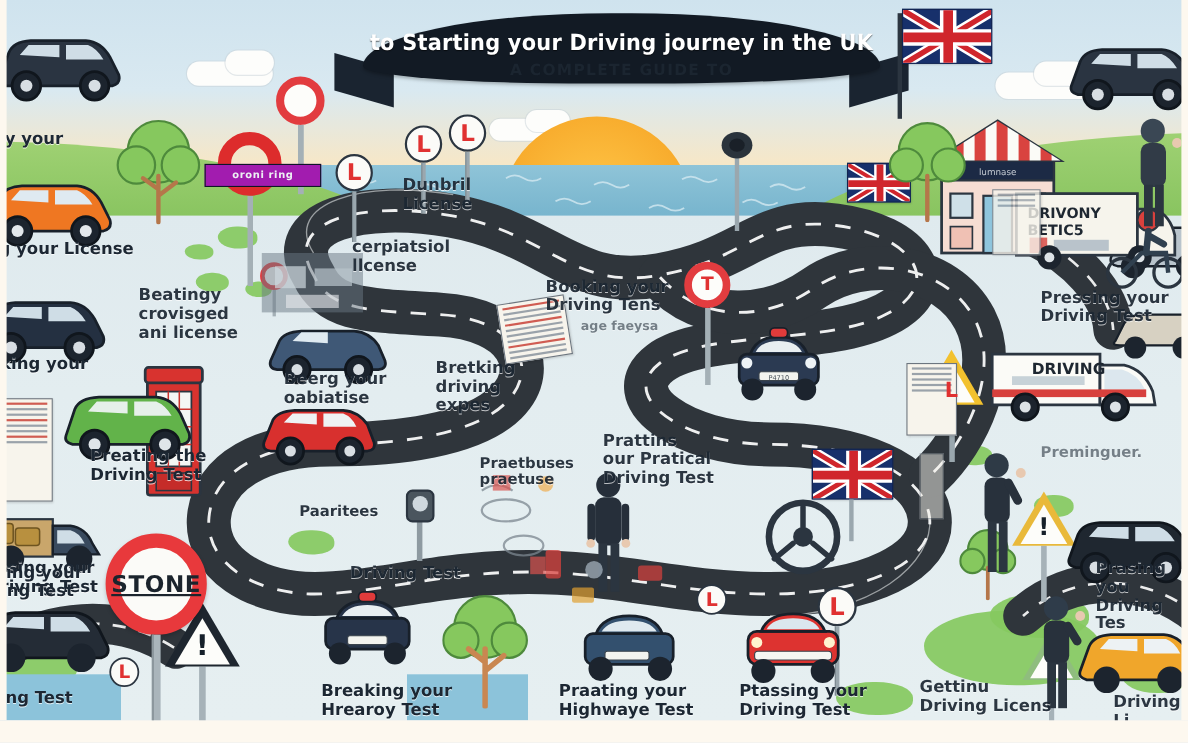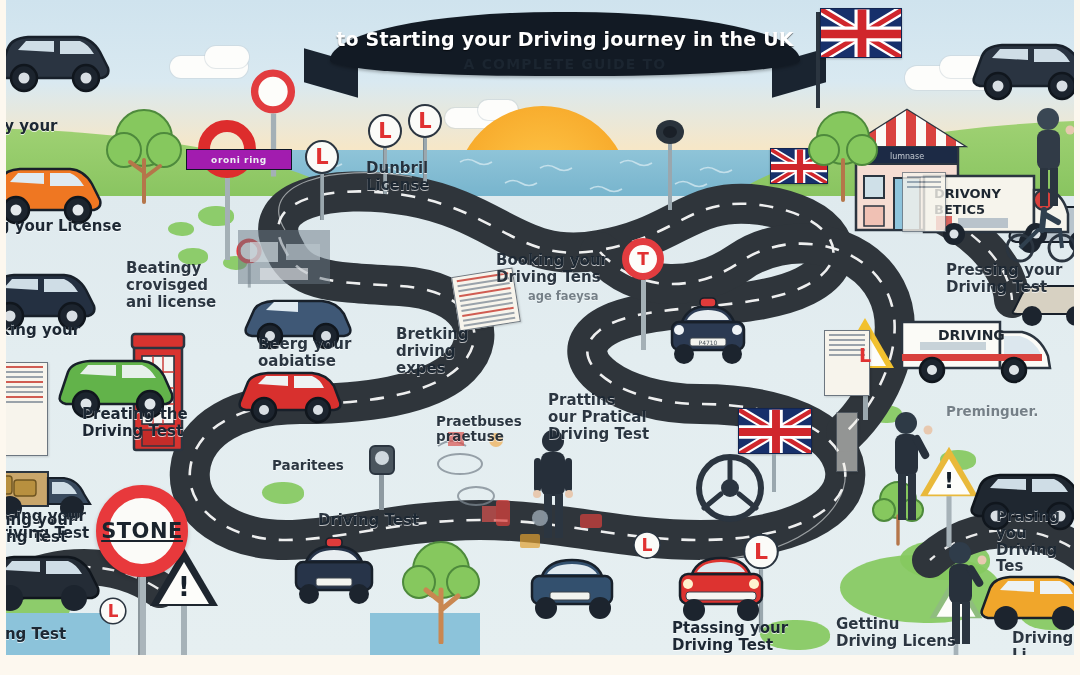"cerpiatsiol" div.label { html: none -> <div>cerpiatsiol llcense</div> }
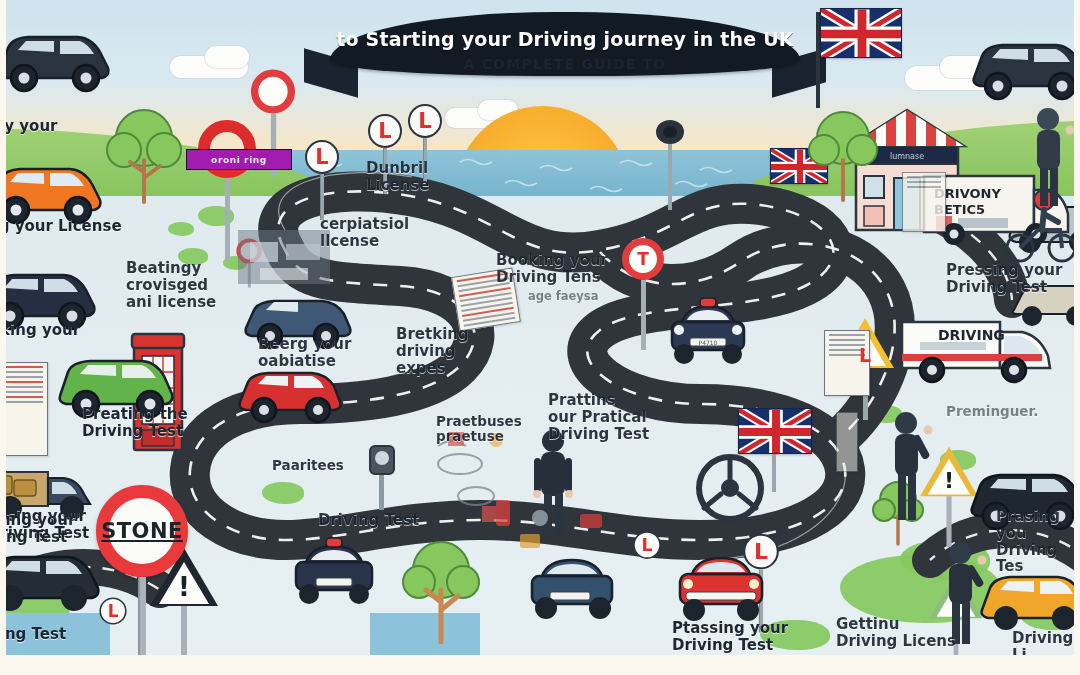"Breaking your" div.label { html: none -> <div>Breaking your Hrearoy Test</div> }
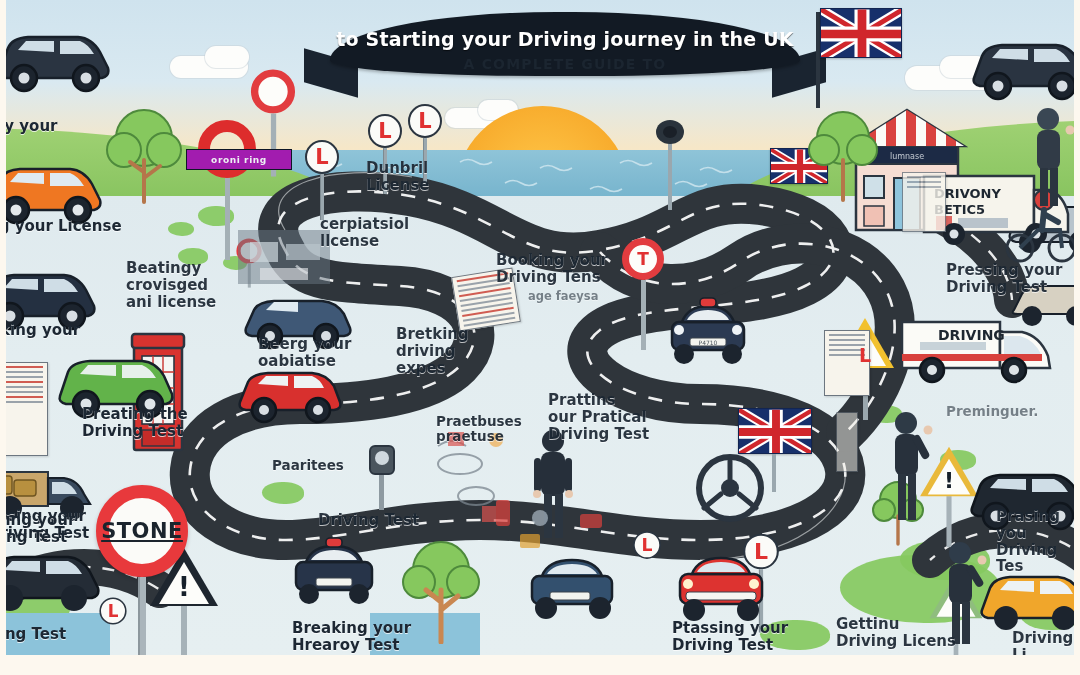"Praating your" div.label { html: none -> <div>Praating your Highwaye Test</div> }
